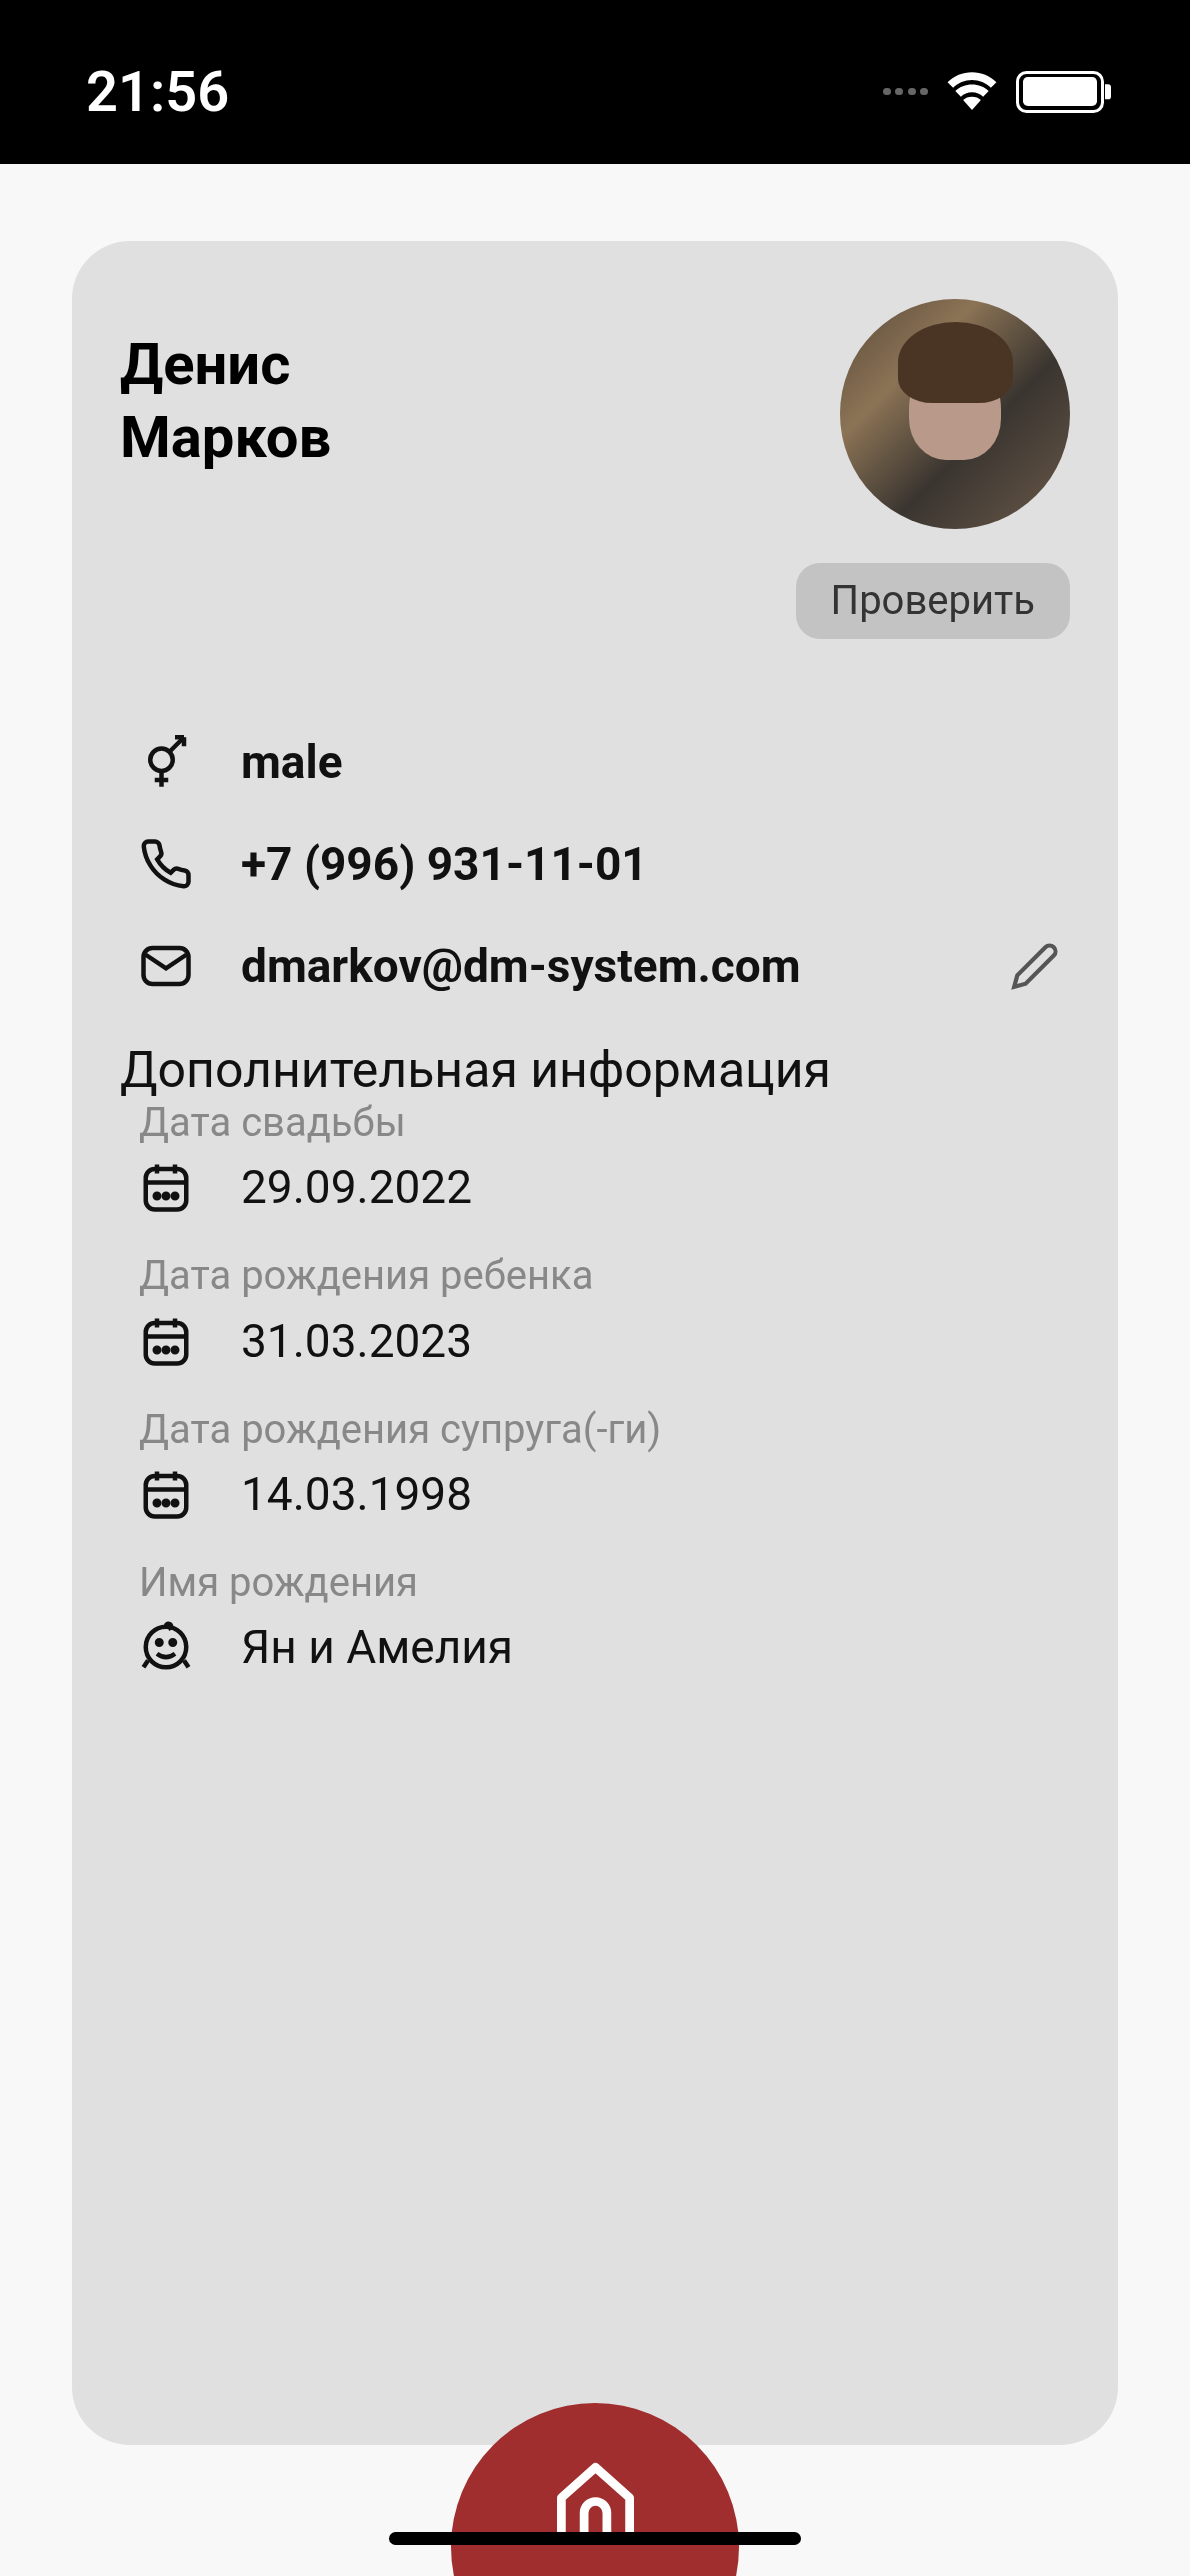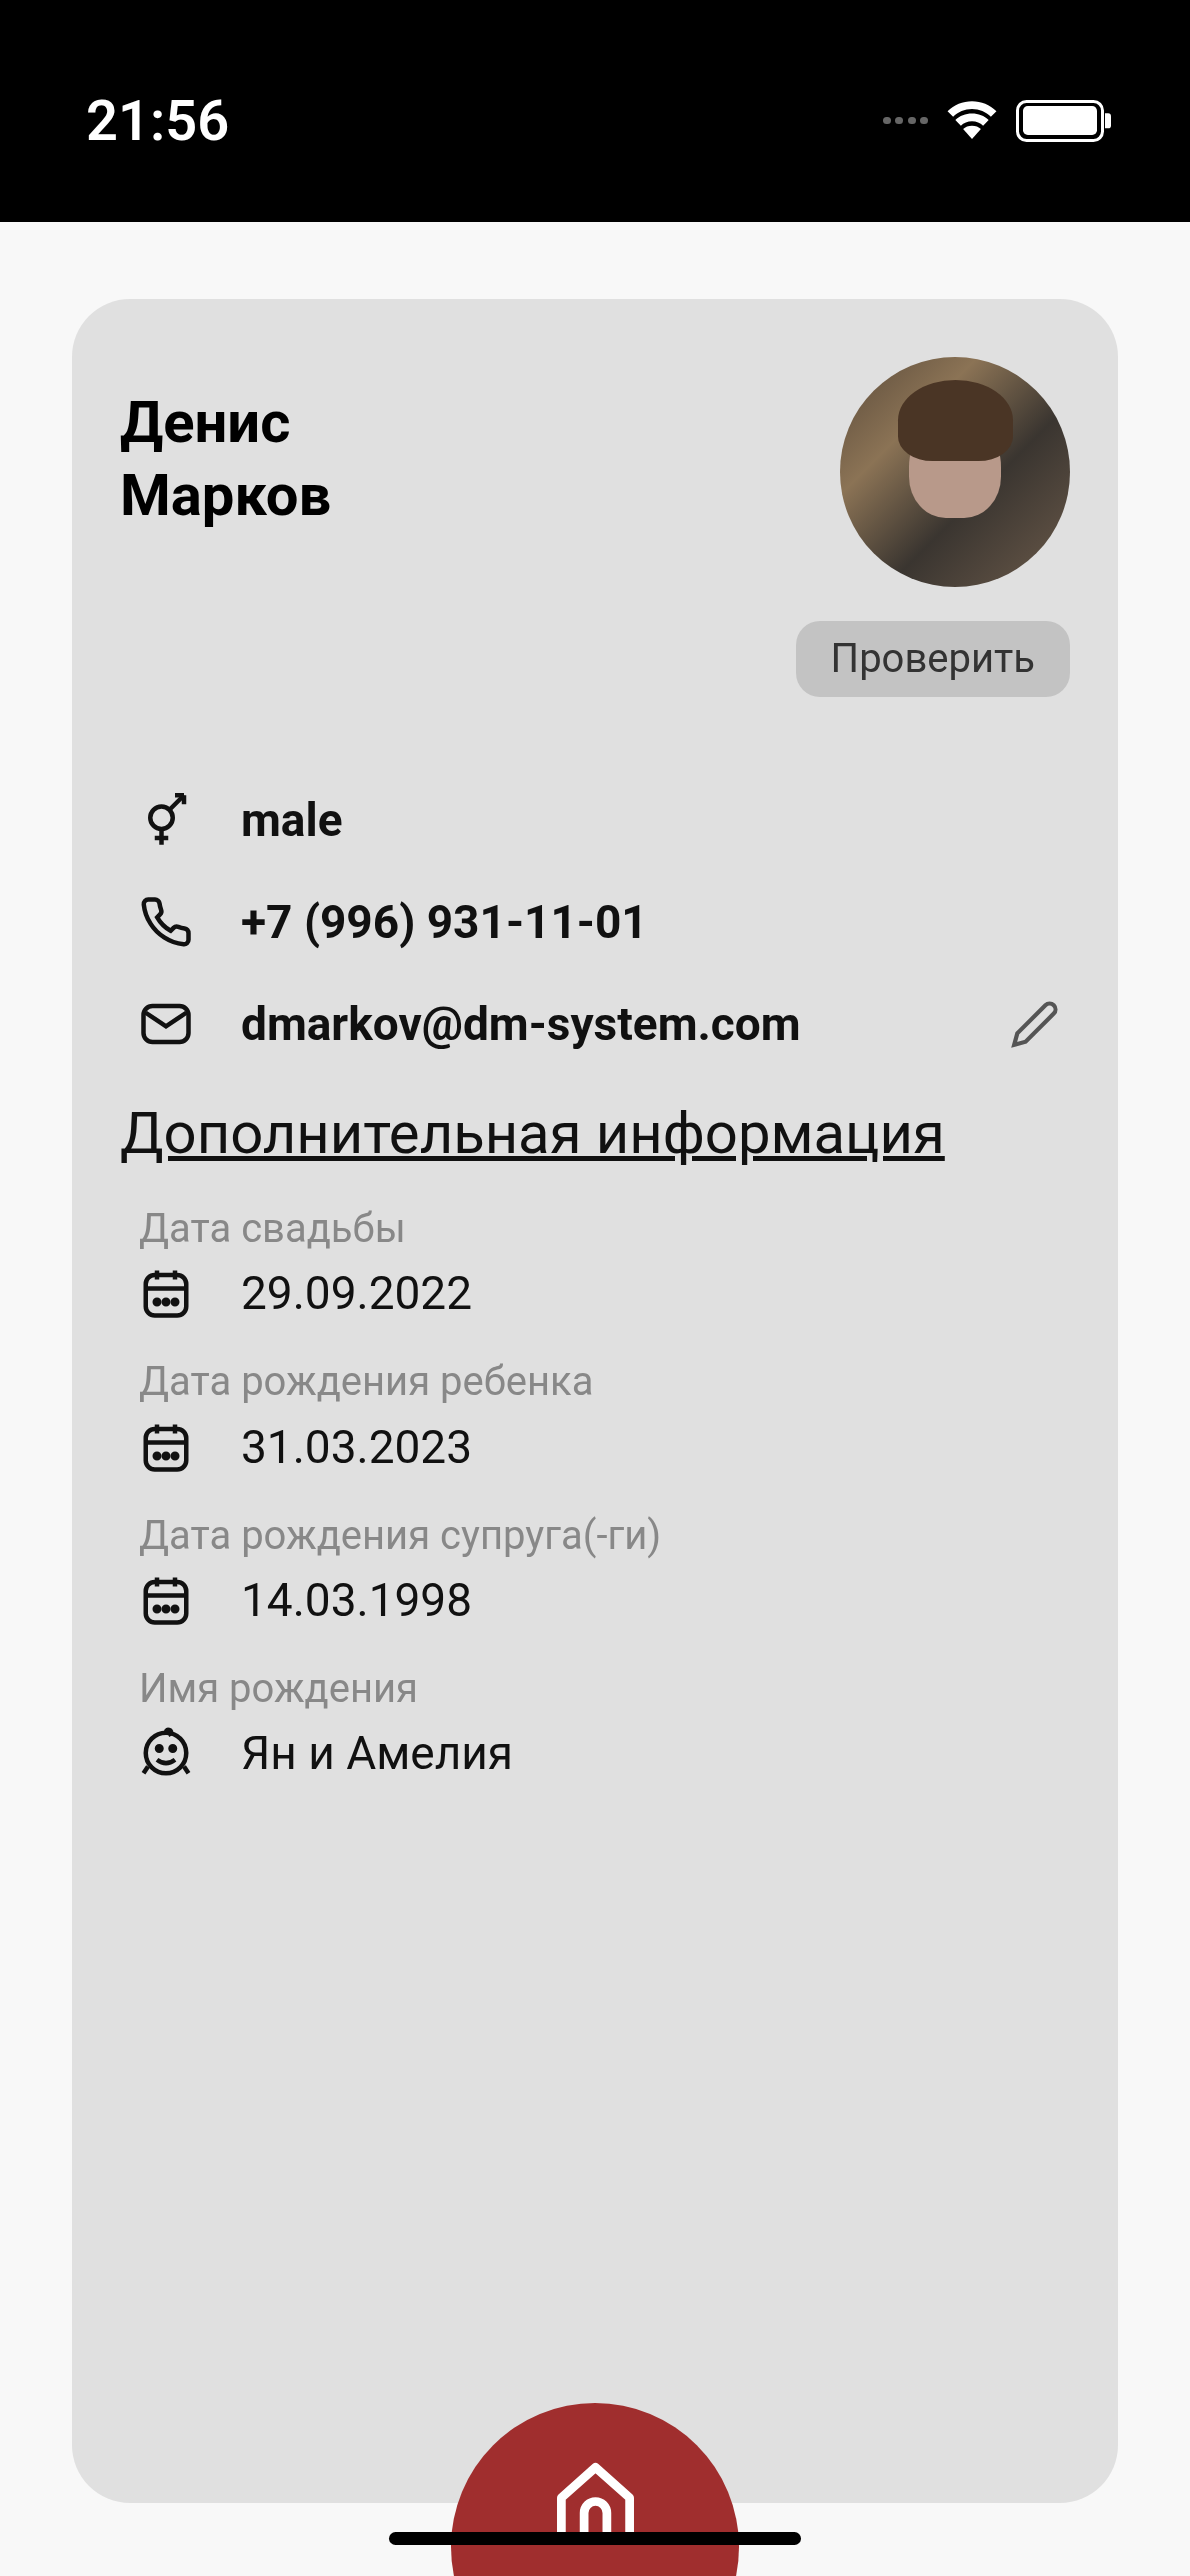"21:56" .status-bar { height: 222px -> 164px }
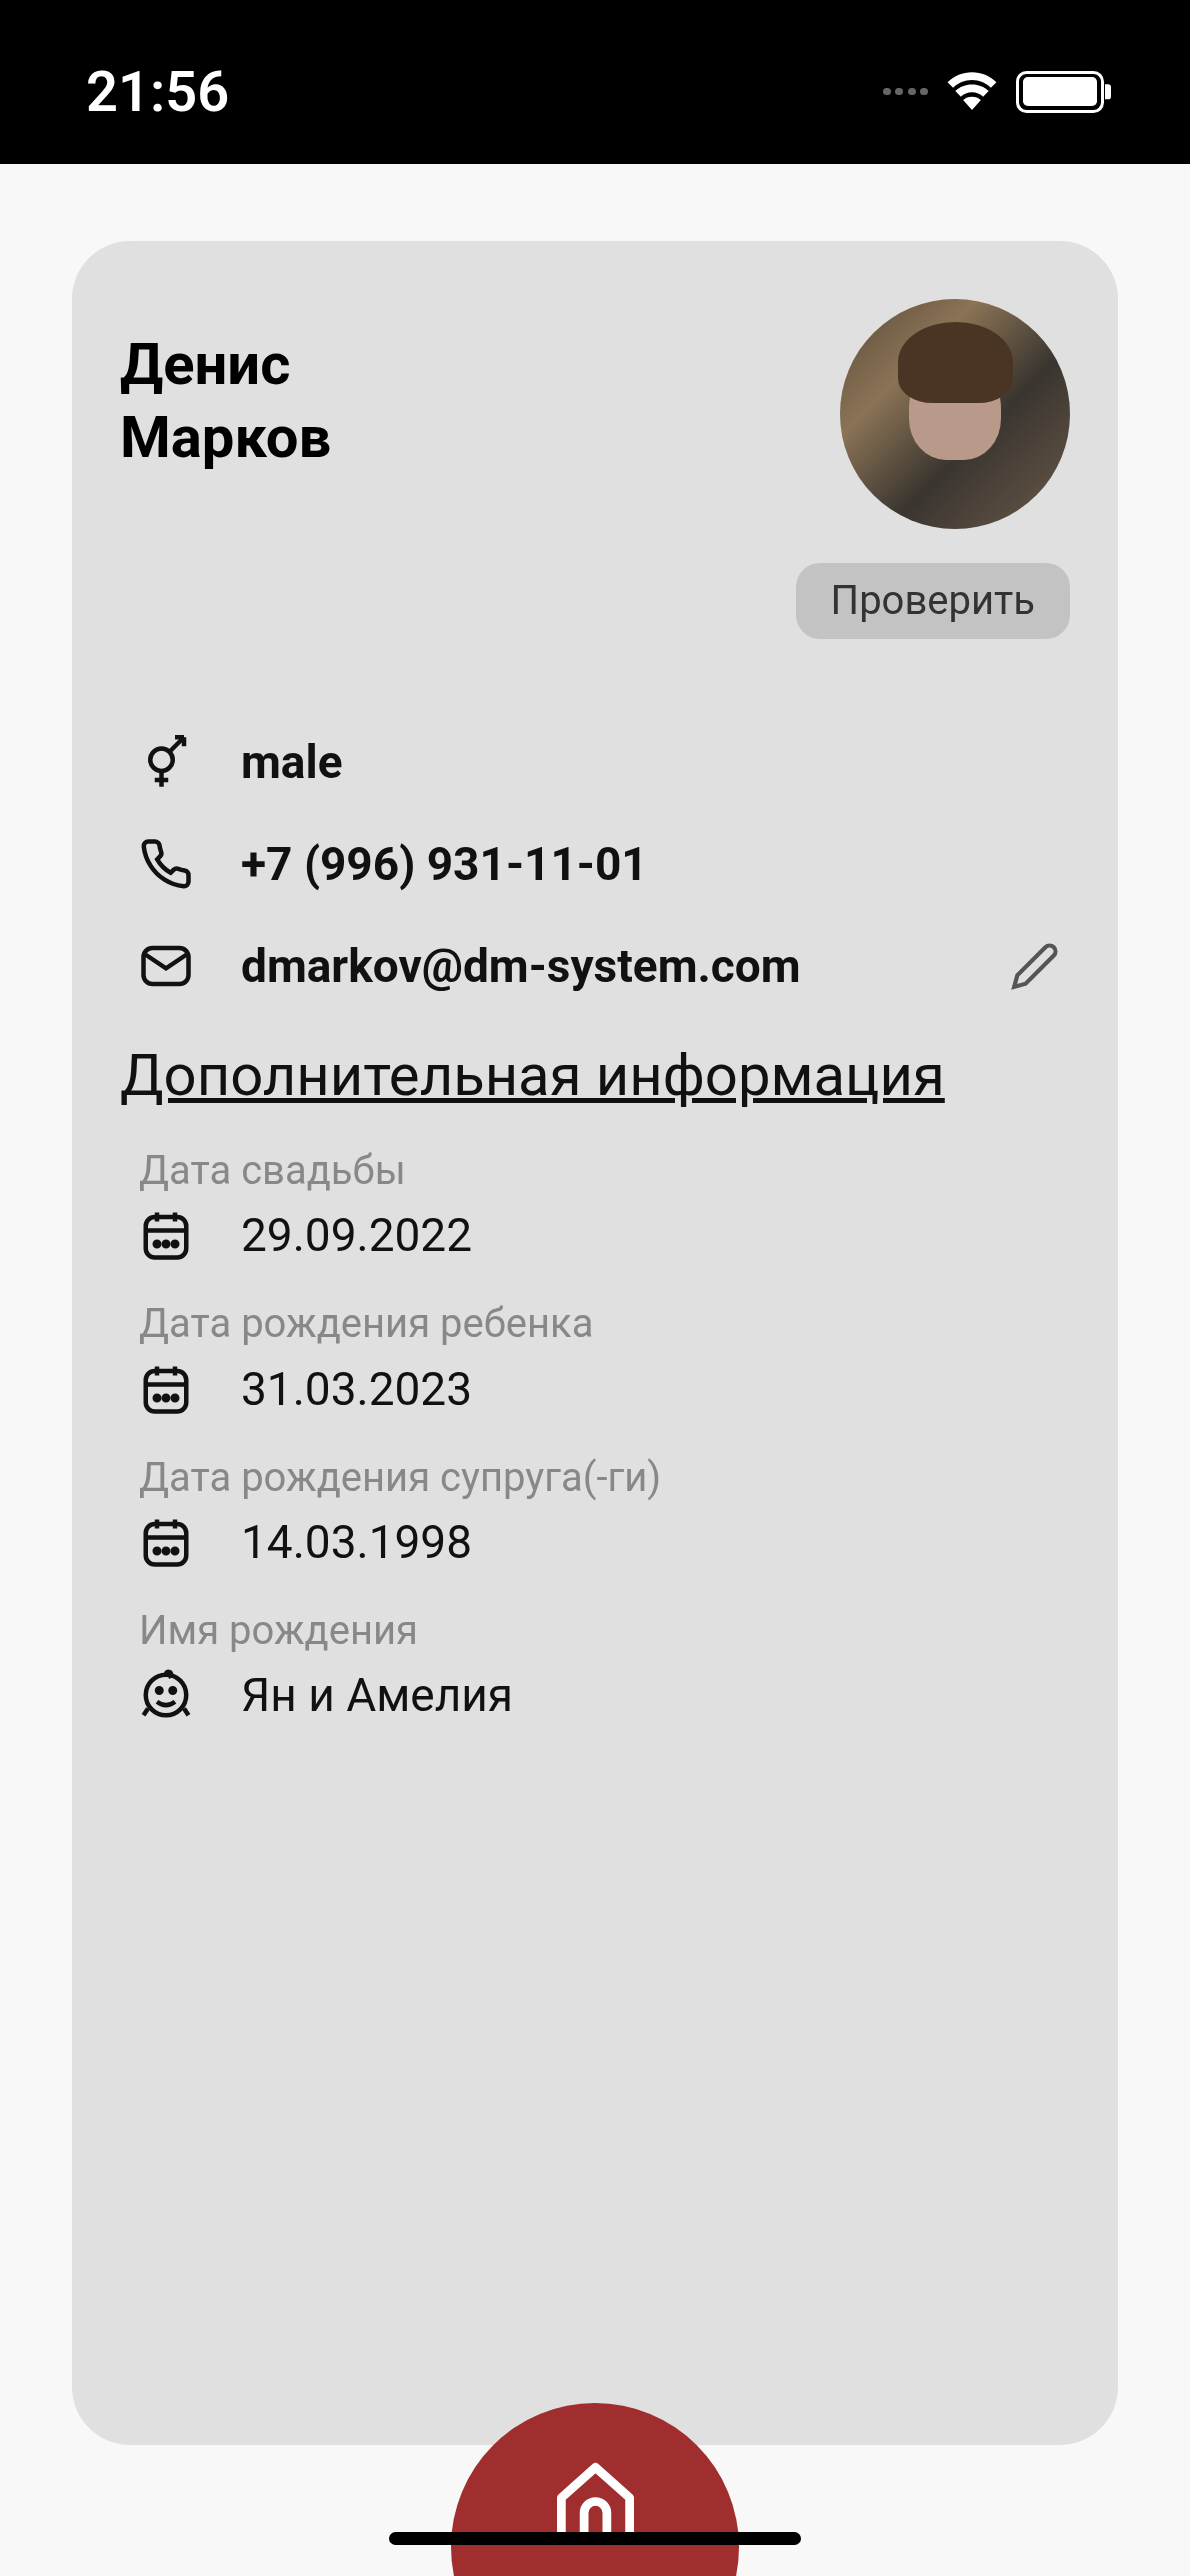"Дополнительная информация" .section-title { font-size: 58px -> 50px; margin-bottom: 38px -> none; text-decoration: underline -> none }
